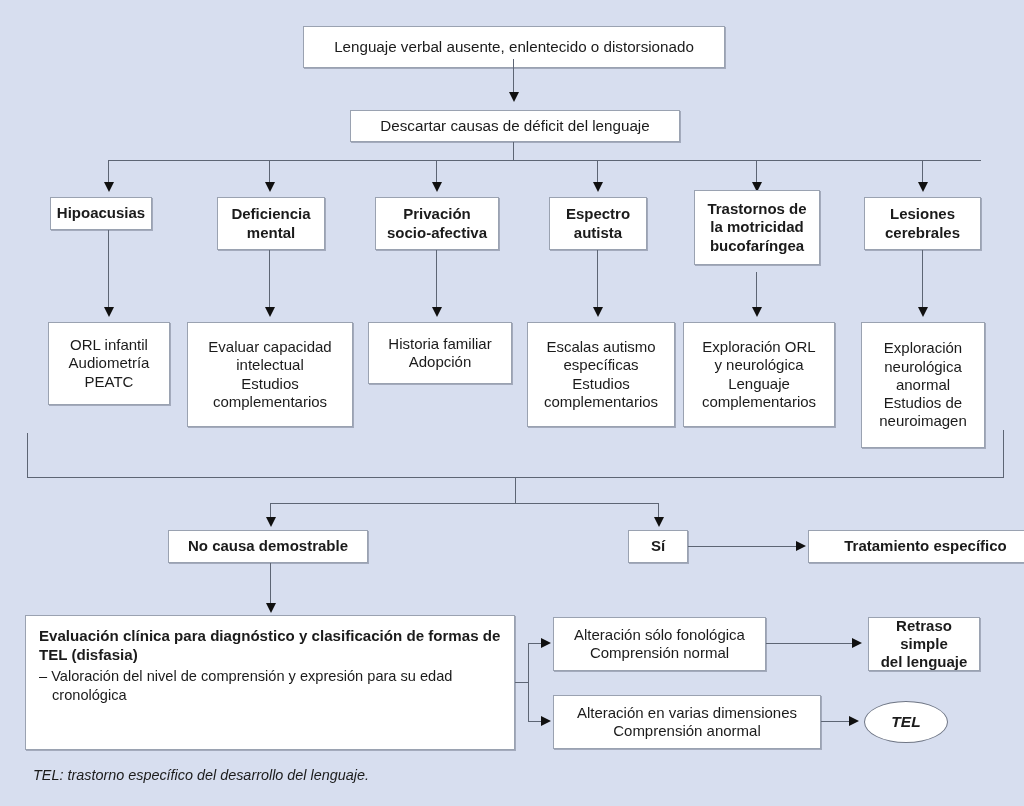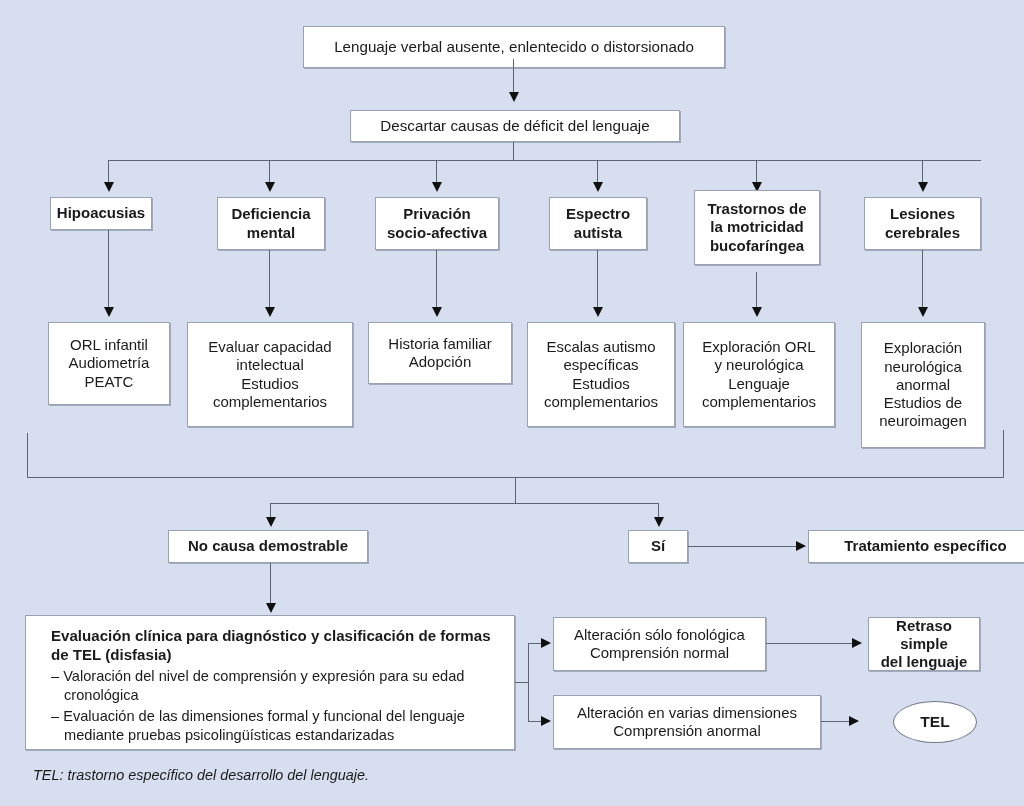"Evaluación clínica para diagnóstico y" .evalbox { padding: 10px 12px 8px 25px -> 10px 12px 8px 13px }
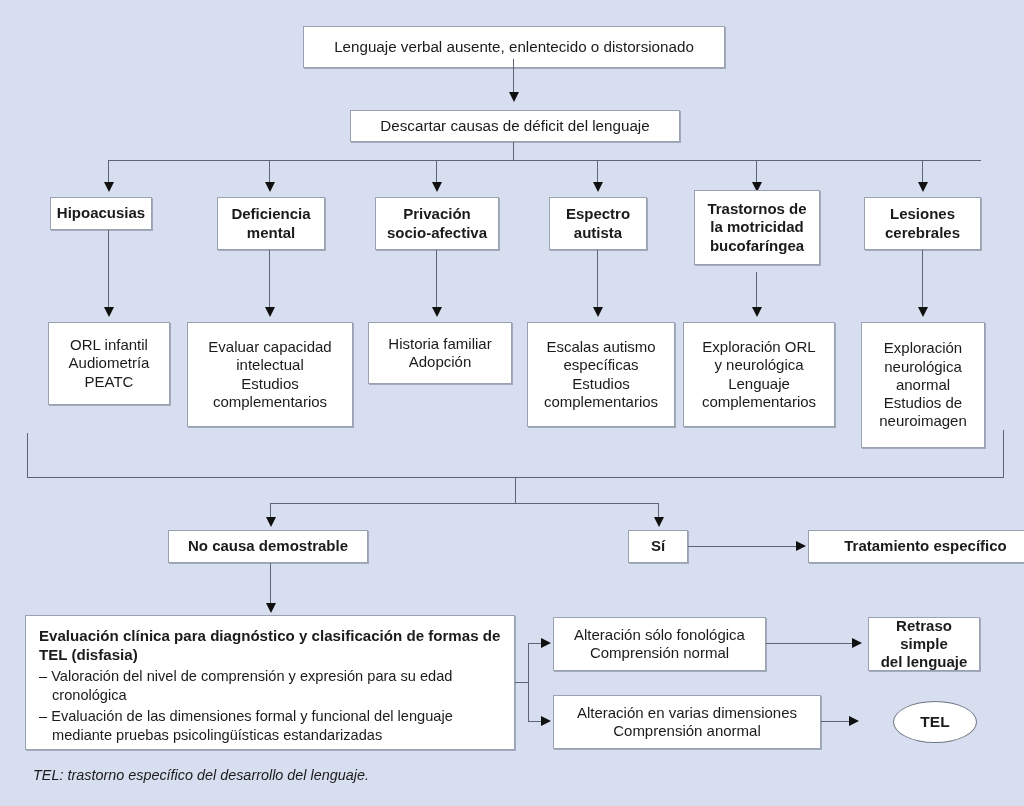"– Evaluación de las dimensiones" span.bullet { html: <span>– Evaluación de las dimensiones formal y funcional del lenguaje mediante pruebas psicolingüísticas estandarizadas</span> -> none }
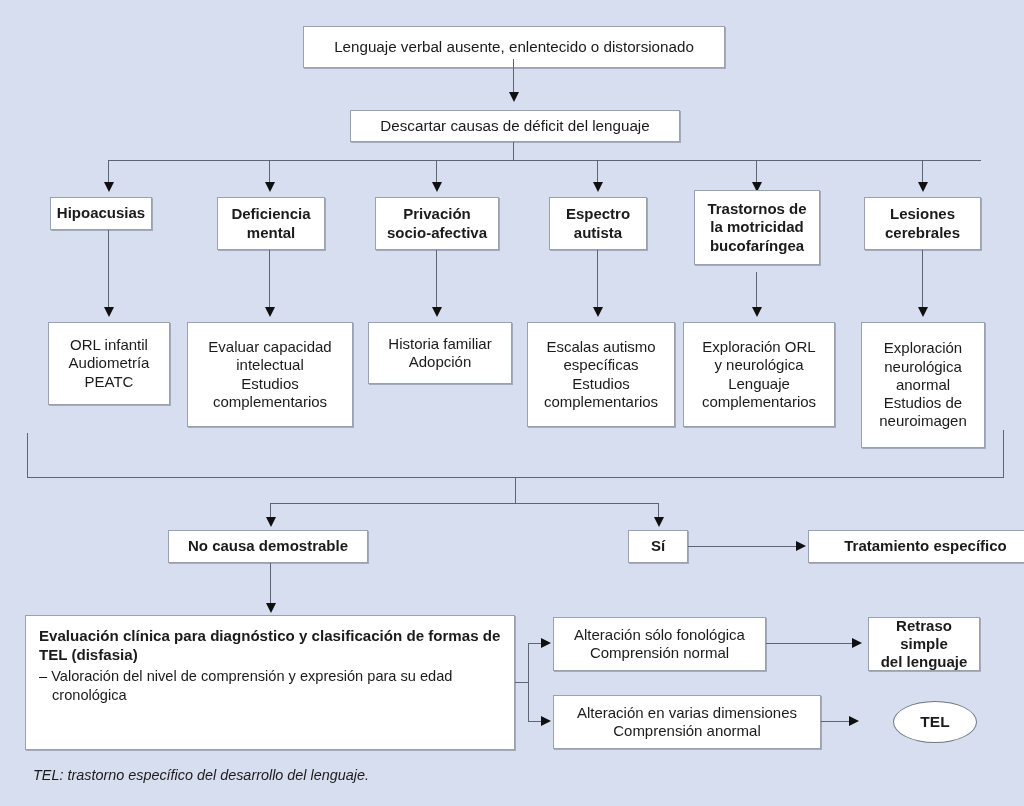"TEL" div.oval { font-style: none -> italic; left: 893px -> 864px }
